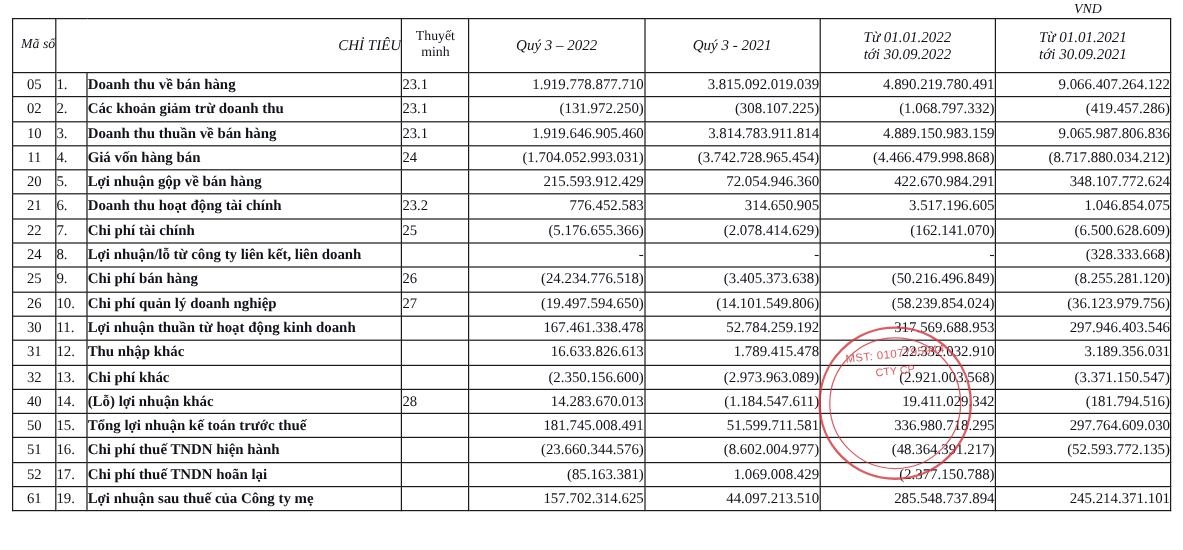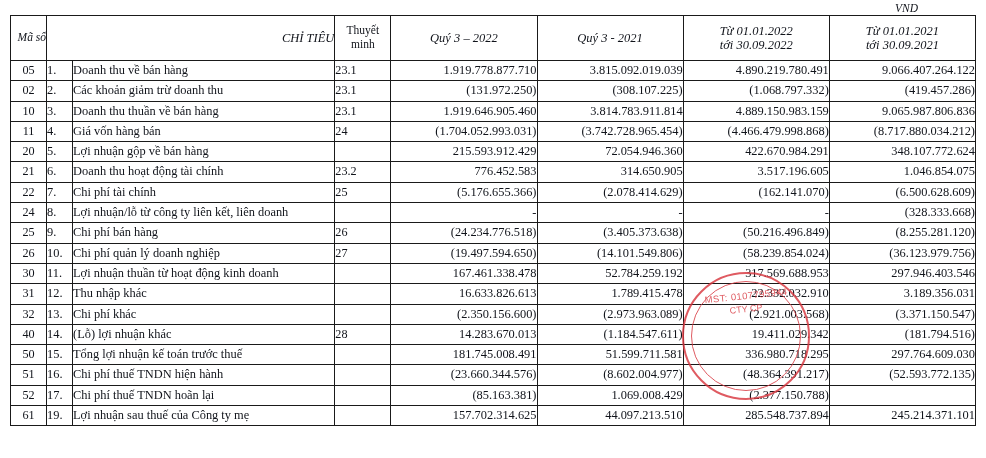"Doanh thu về bán hàng" td.c-label { font-weight: 400 -> 700 }
